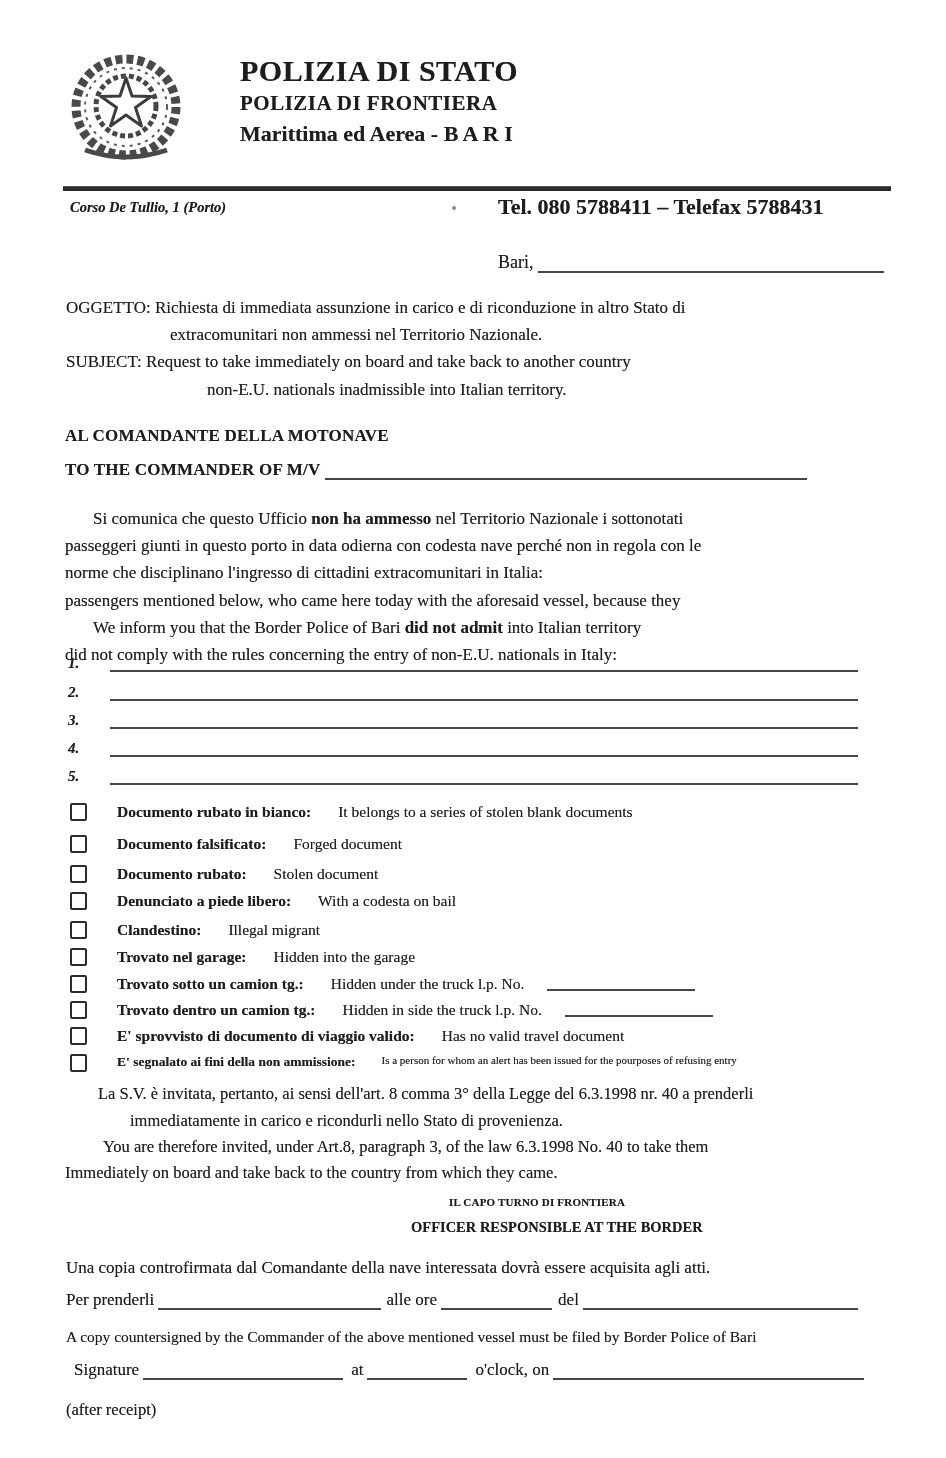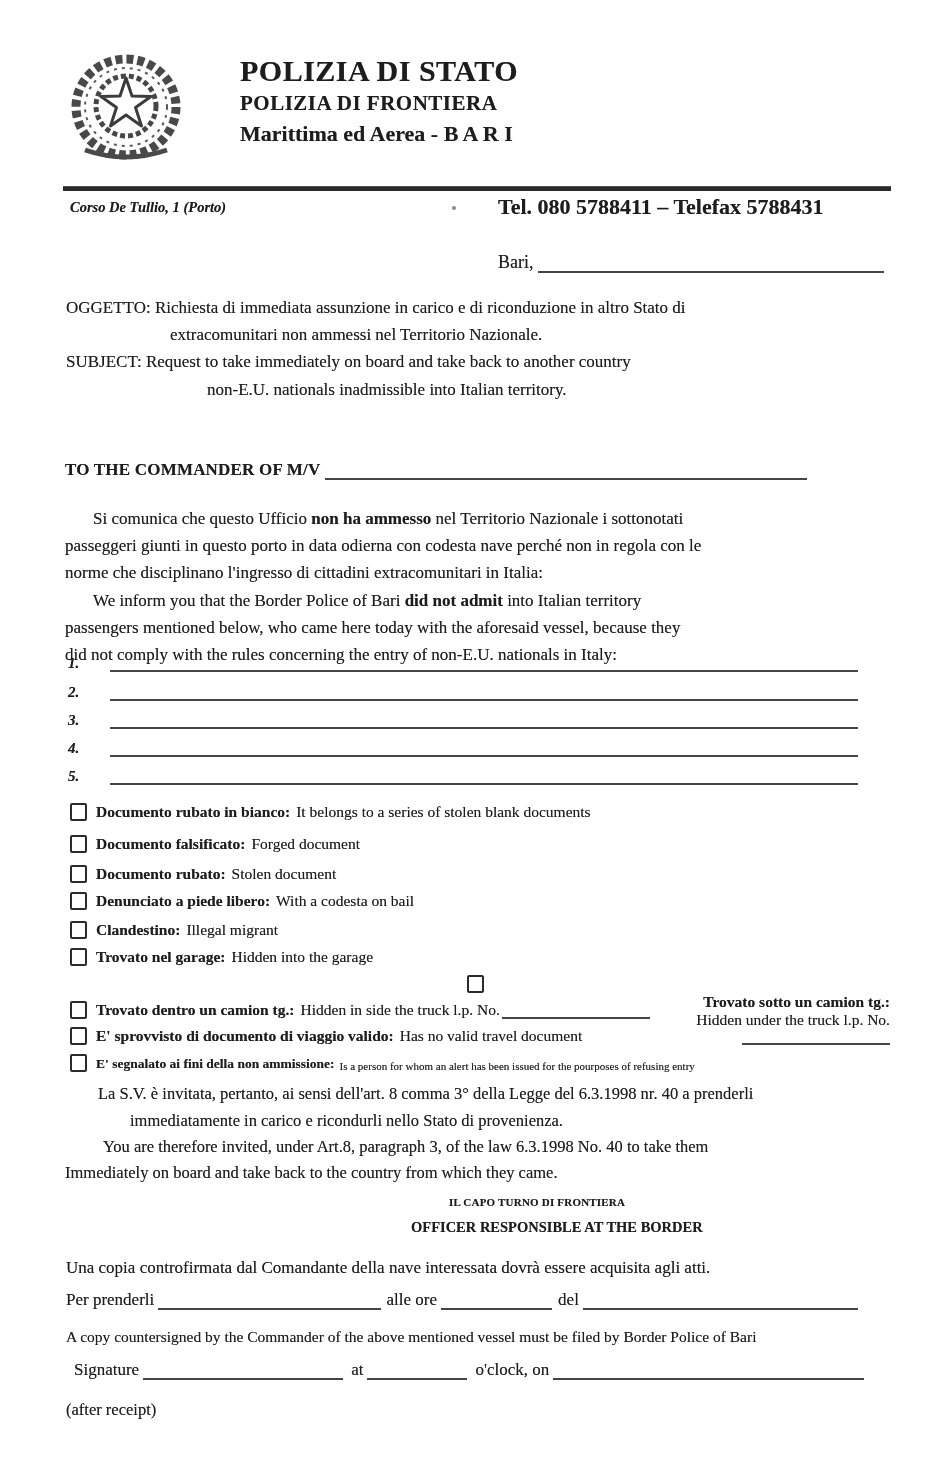"AL COMANDANTE DELLA MOTONAVE" div.line { html: none -> <div>AL COMANDANTE DELLA MOTONAVE</div> }
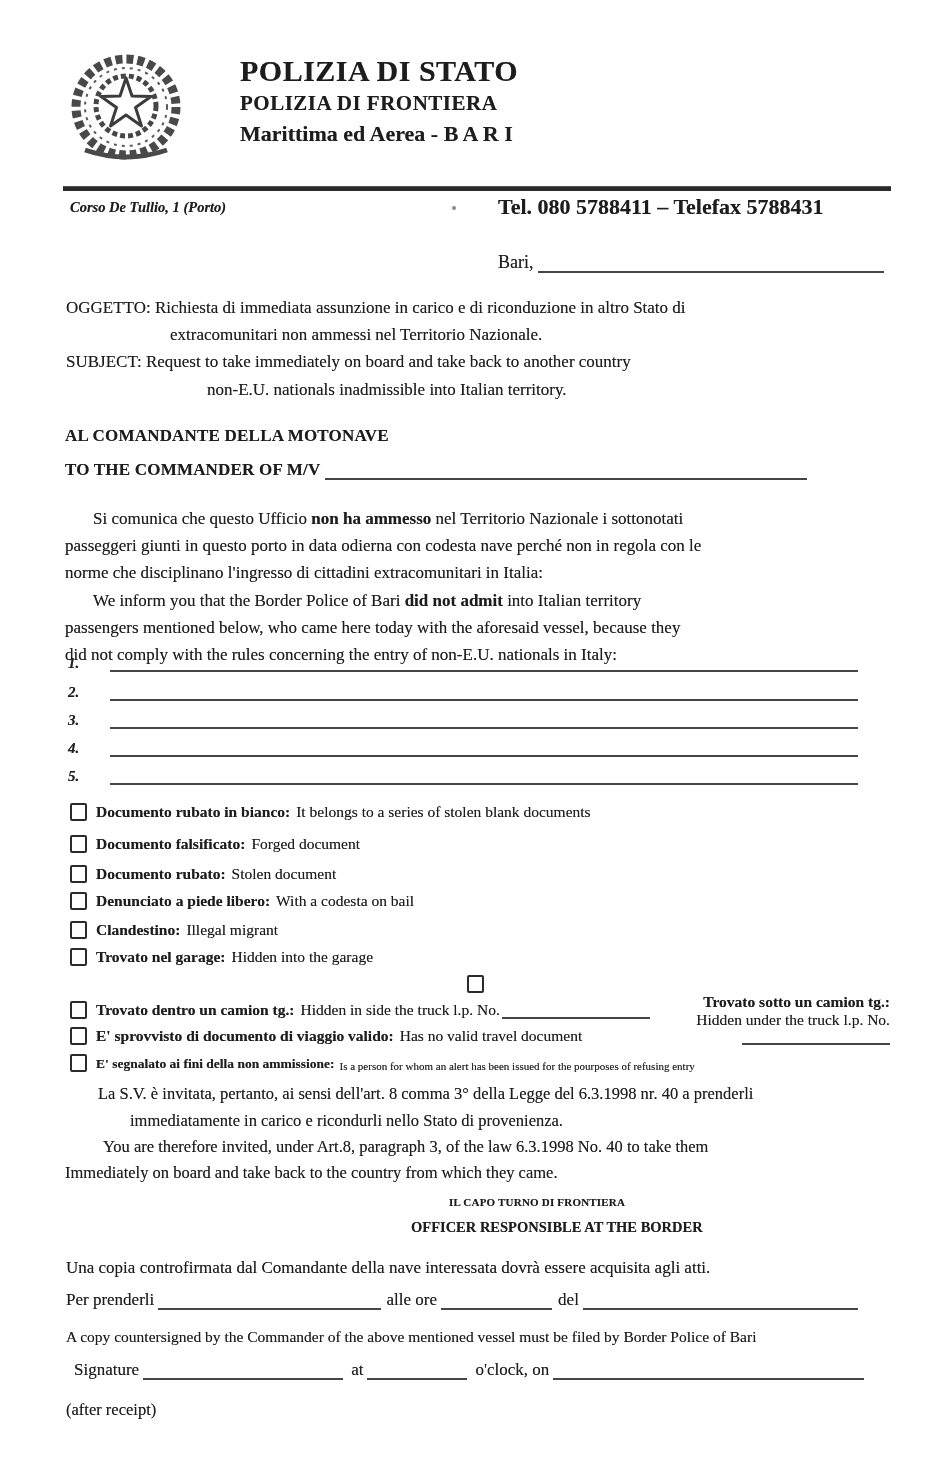"We inform you that the" div.pl { order: before "passengers mentioned below, who came" -> after "passengers mentioned below, who came" }
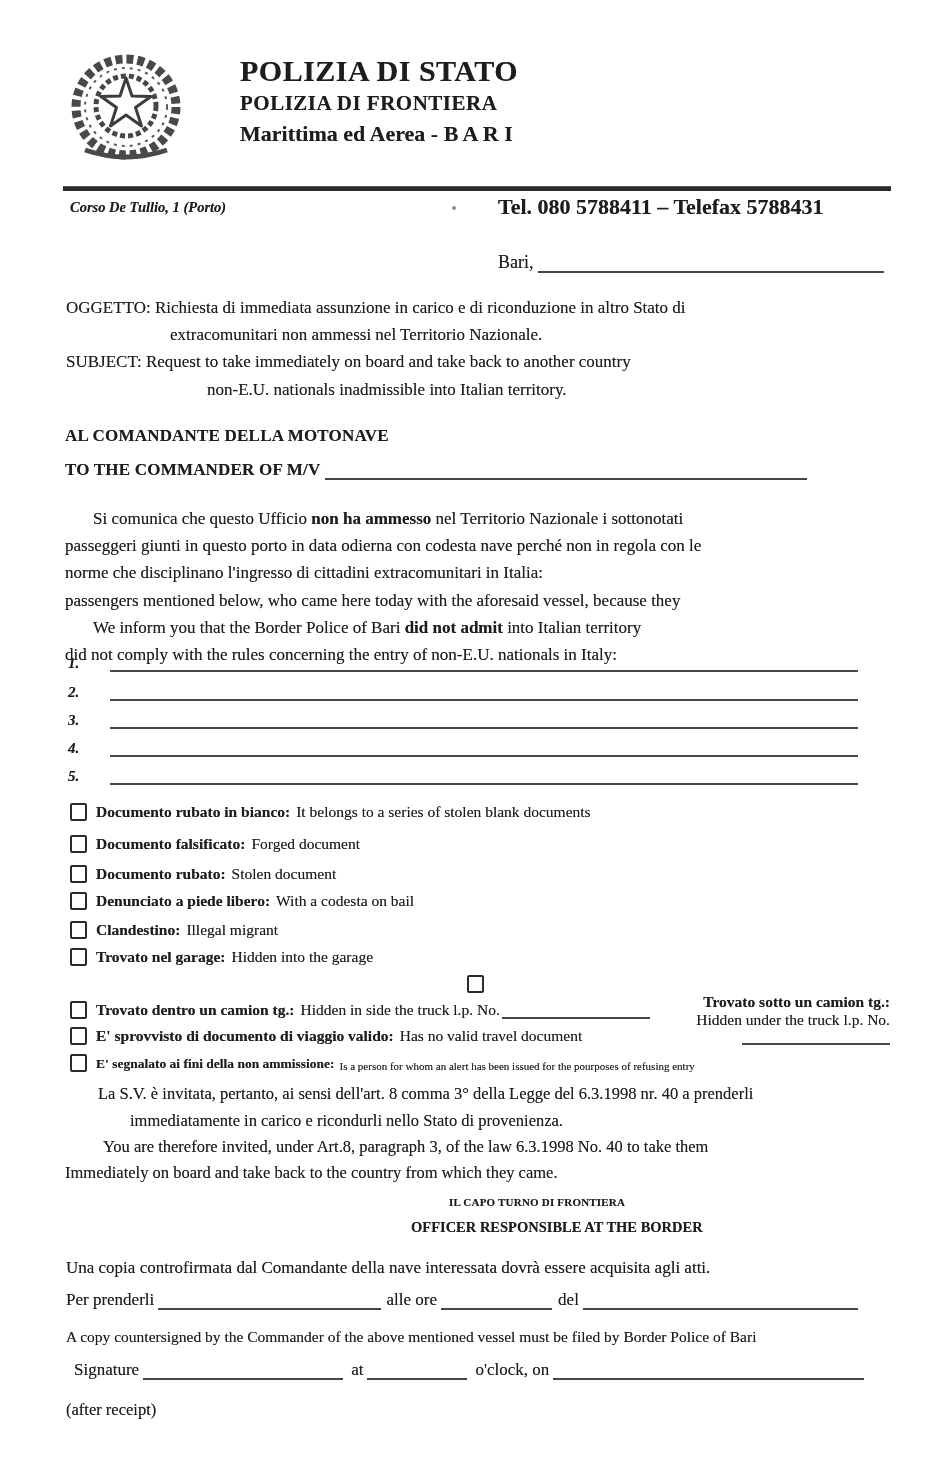"Documento rubato in bianco:" .chk-row { align-items: flex-end -> flex-start; gap: none -> 21px; right: 56px -> 43px }
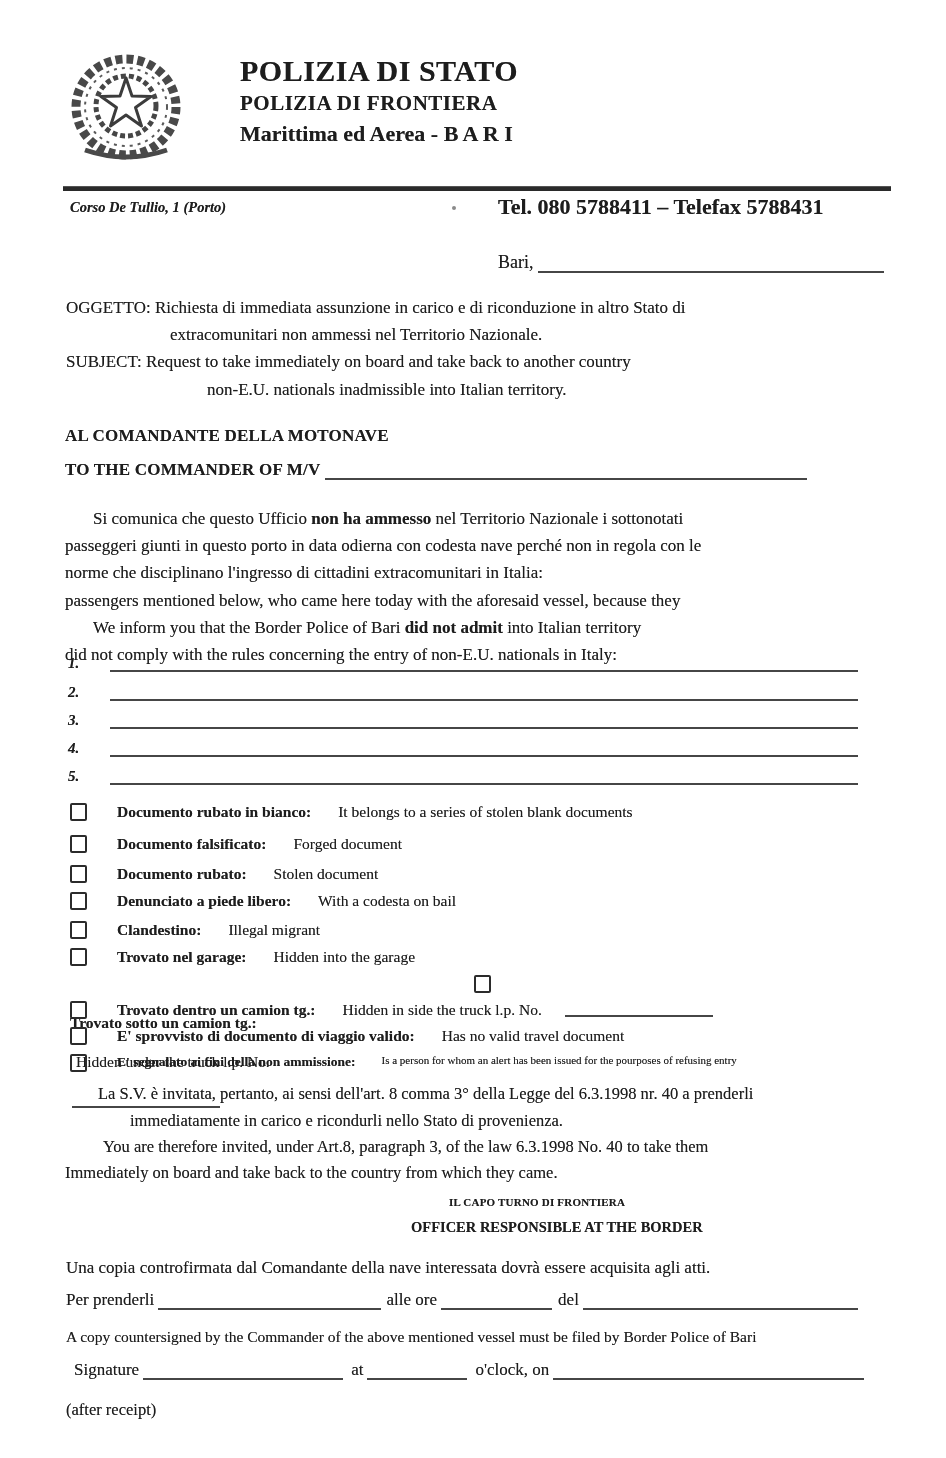"Trovato sotto un camion tg.:" div.chk-row { flex-direction: column -> none }
